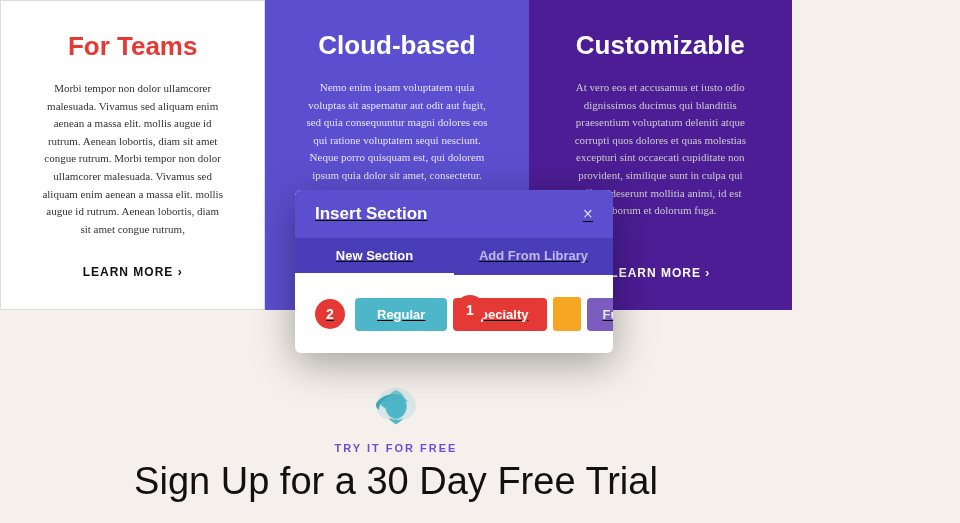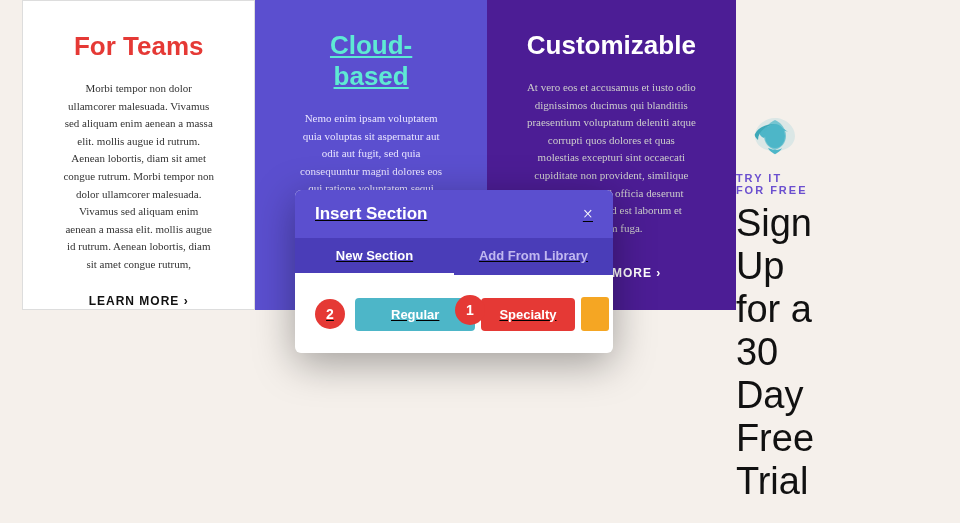"For Teams" .page-bg { flex-direction: row -> column; margin-left: 22px -> none }
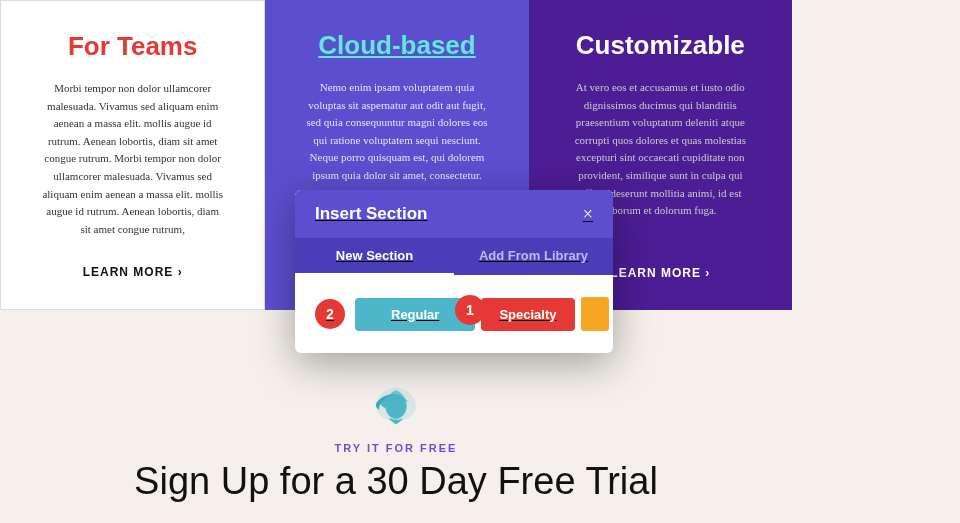"Cloud-based" .col-middle .col-title { color: #5eead4 -> #ffffff; text-decoration: underline -> none }
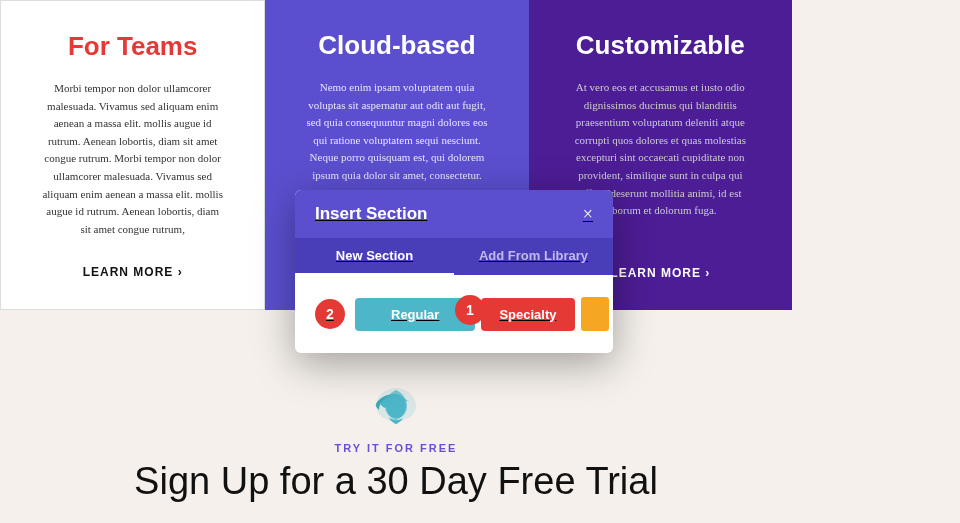"Regular" .btn-regular { padding: 9px 36px -> 9px 22px }
